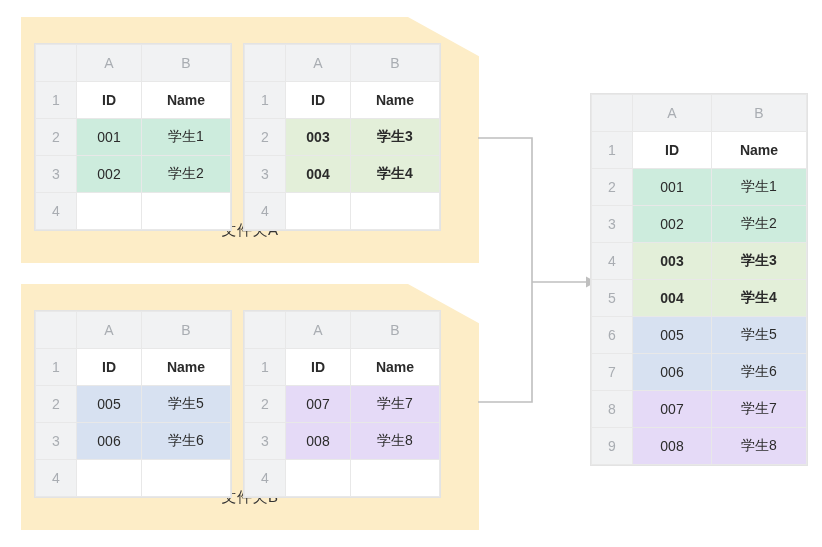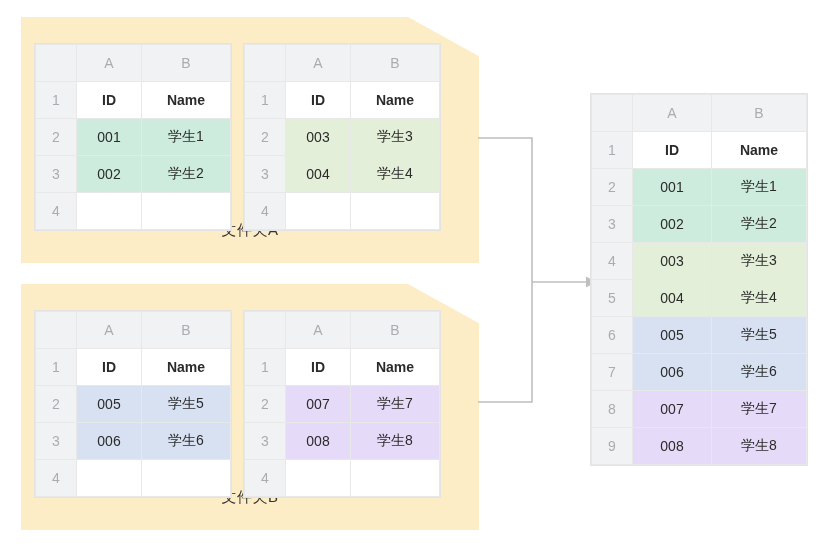"003" .fill-green { font-weight: none -> bold }
